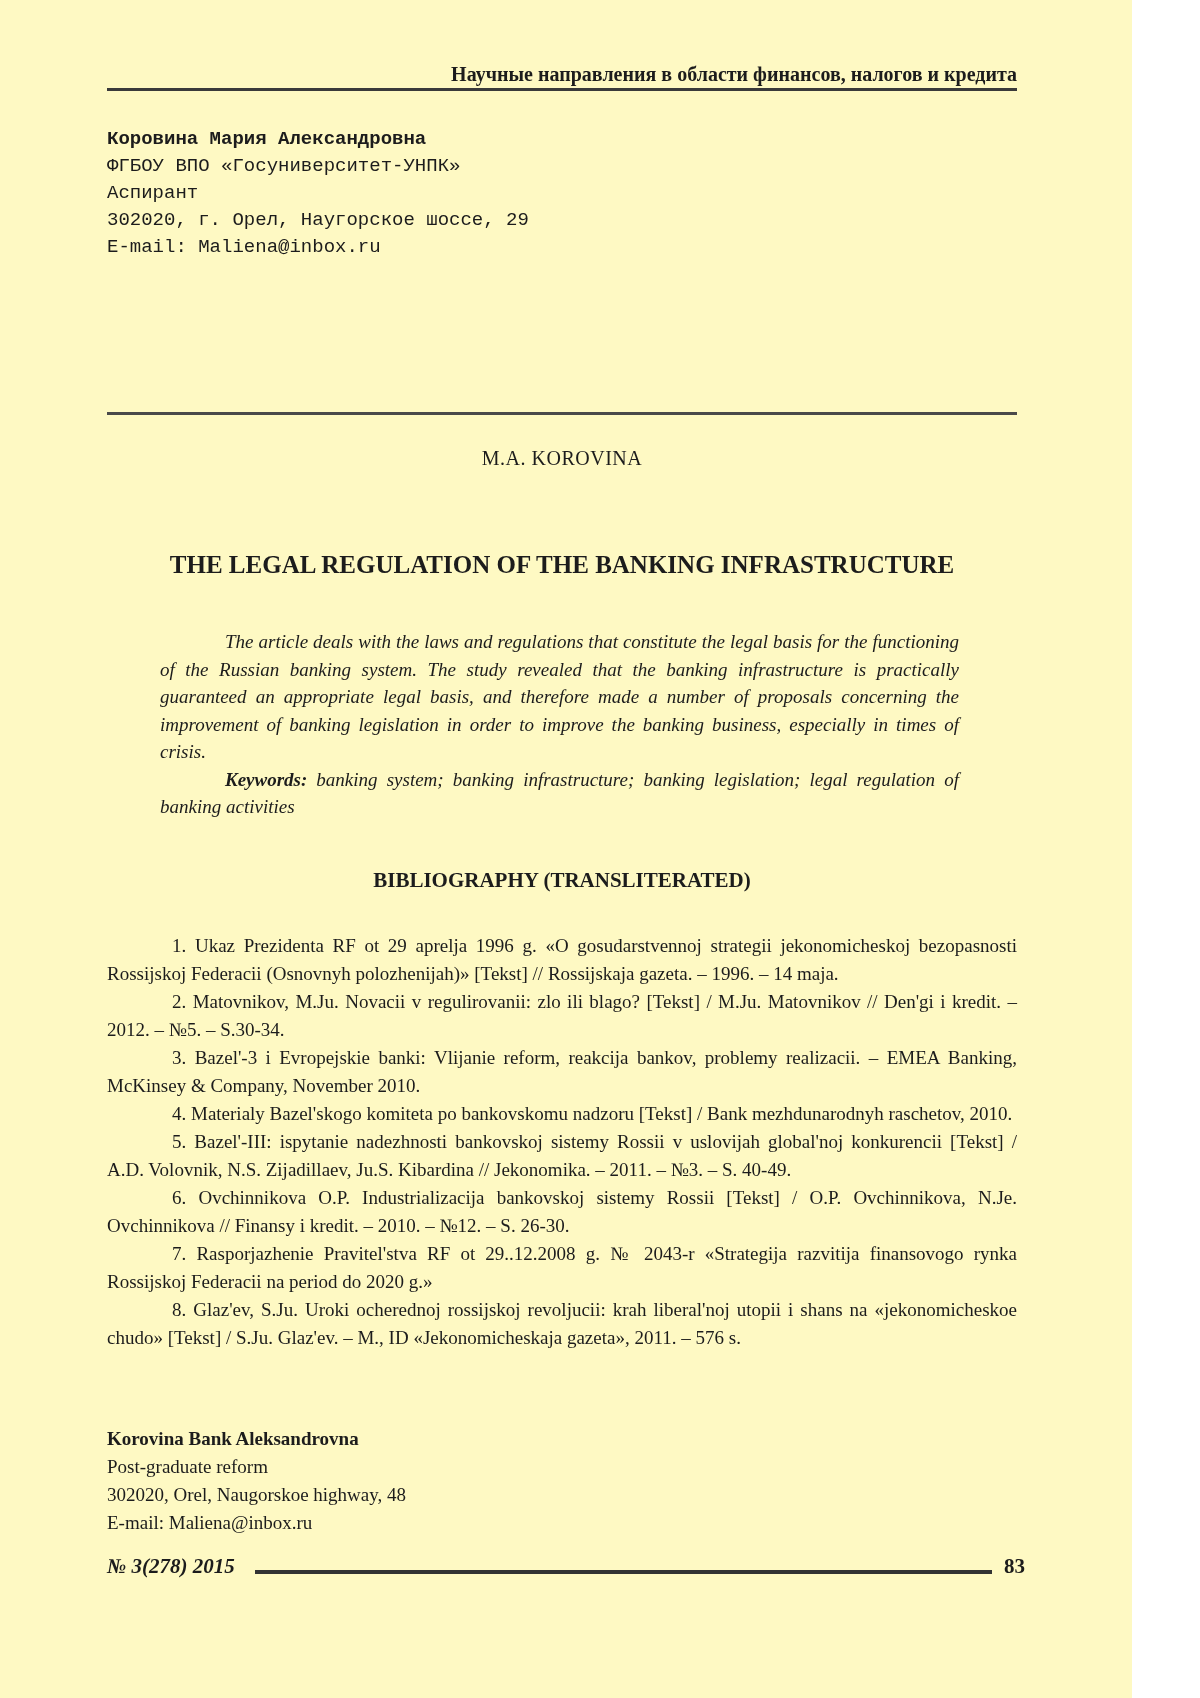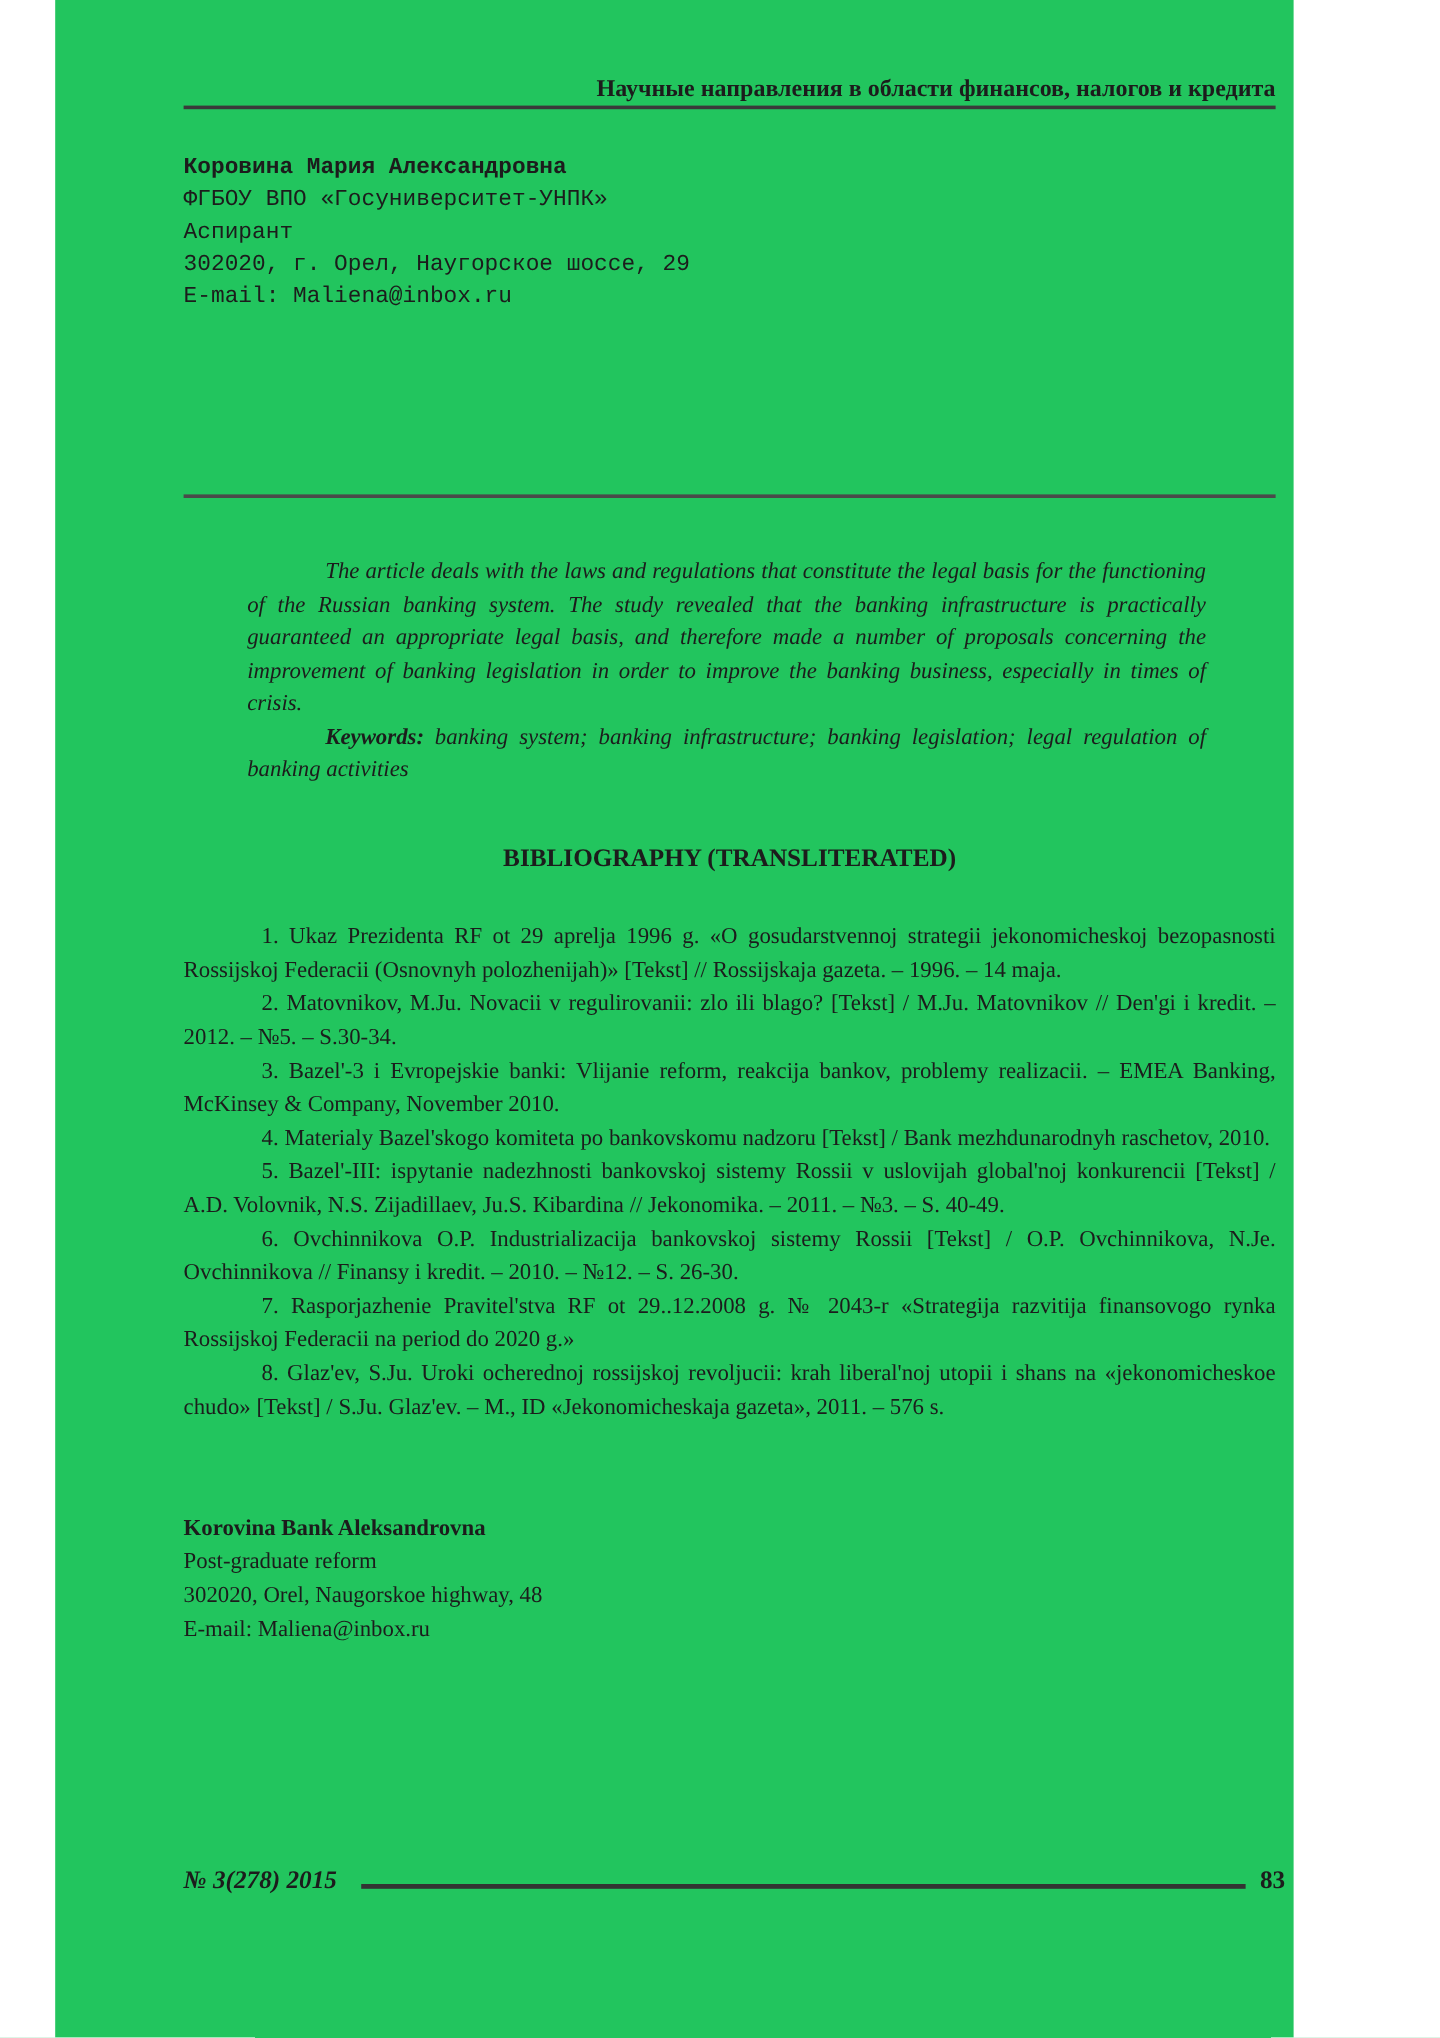"Научные направления в области финансов," .page { background: #22c55e -> #fef9c3; margin-left: 46px -> none; width: 1032px -> 1132px }
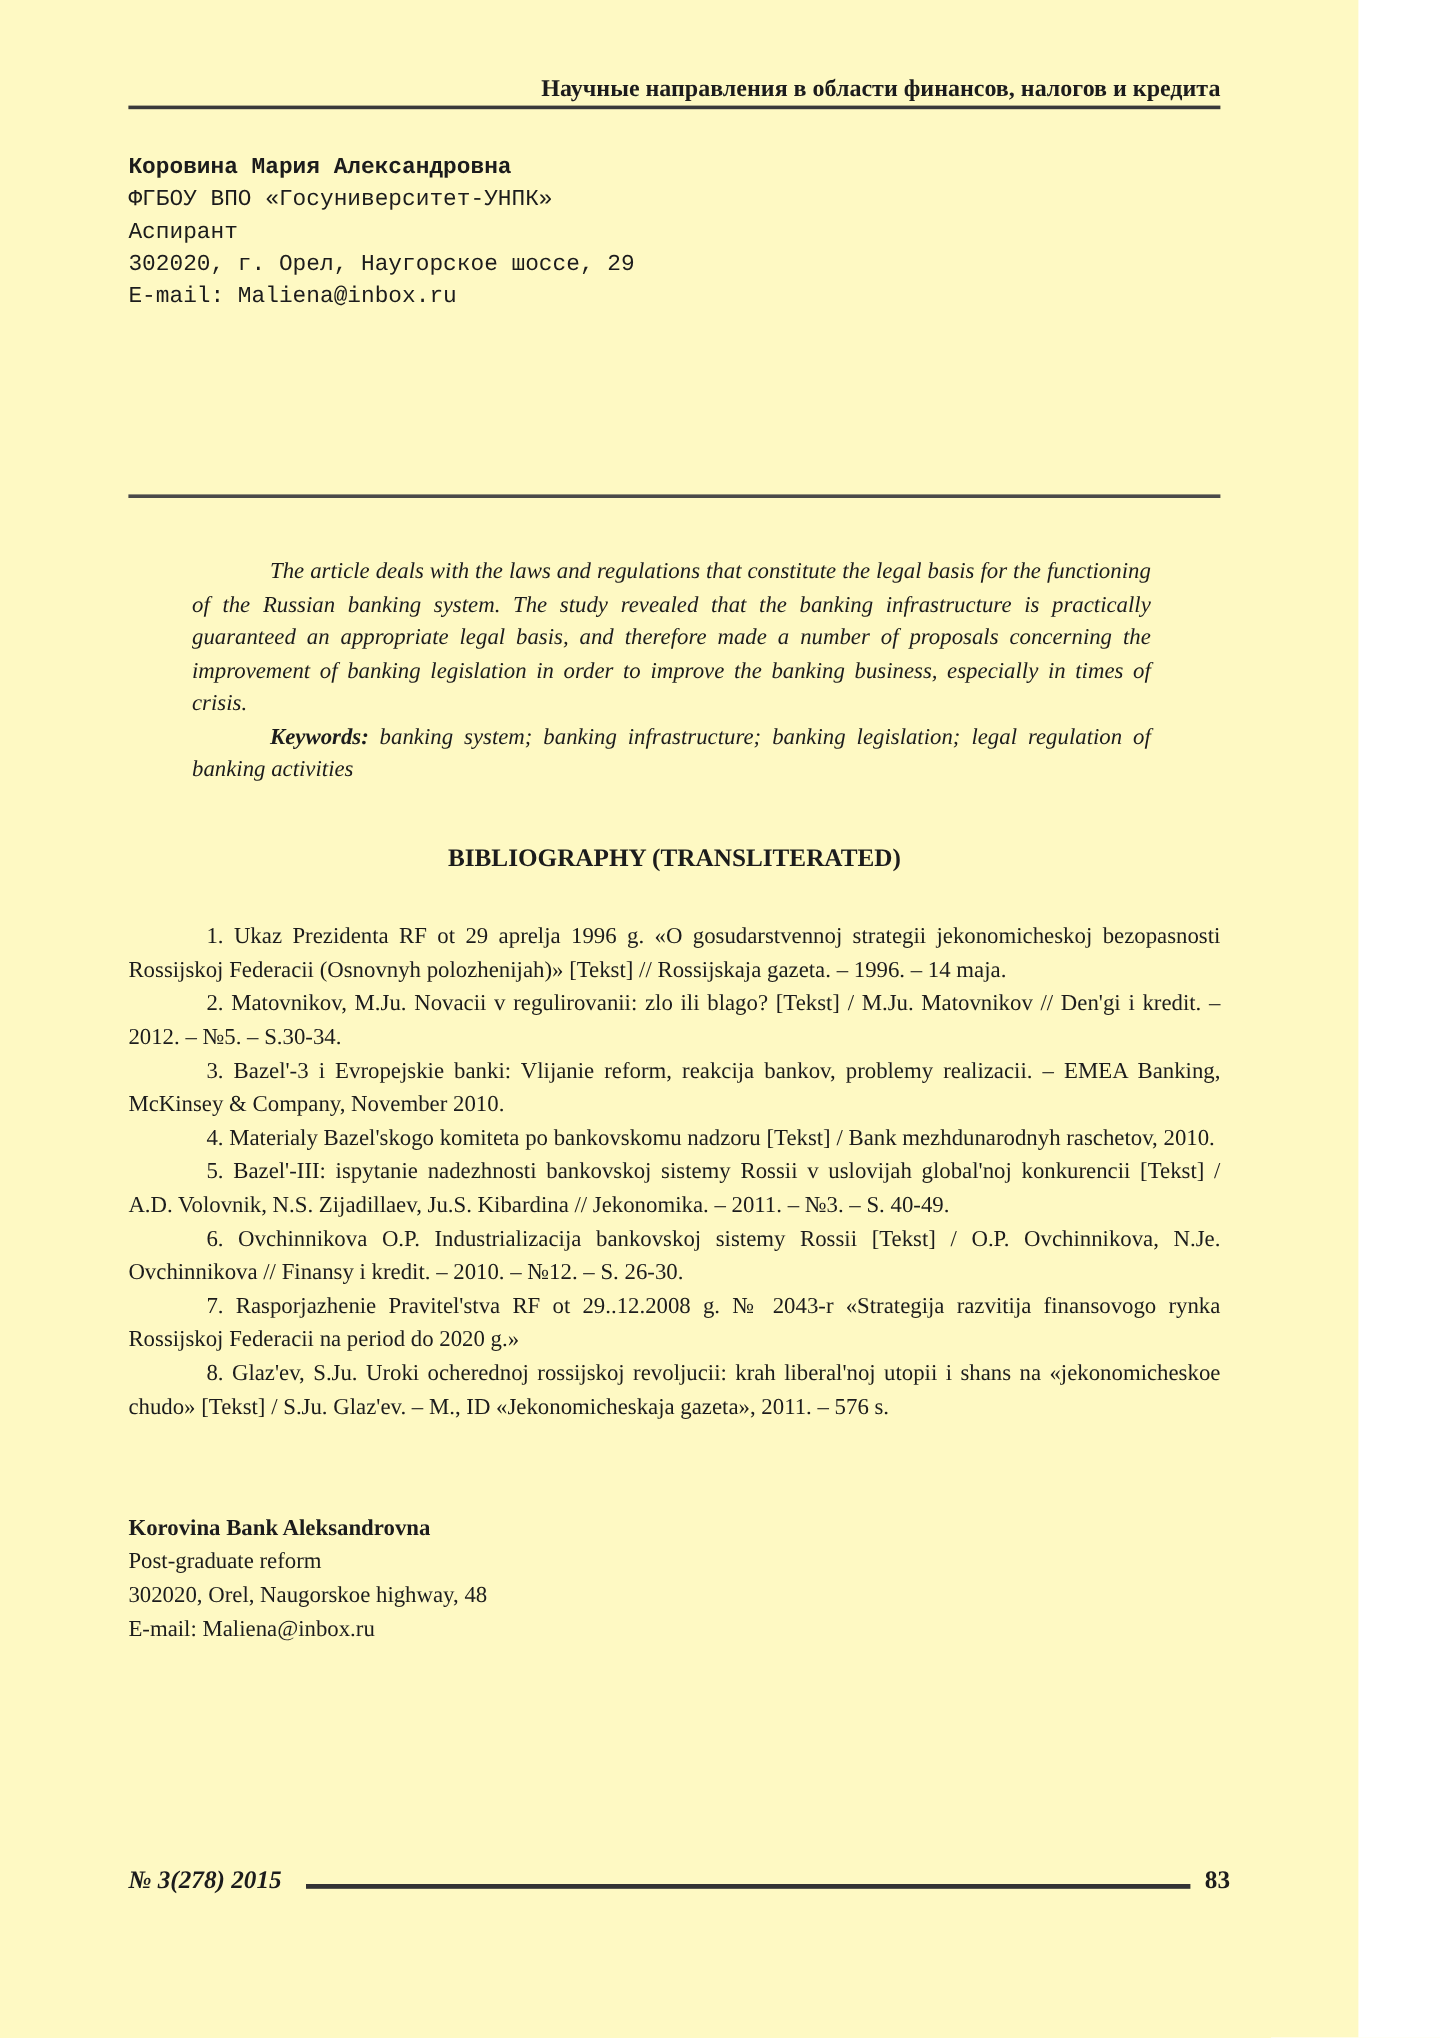"M.A. KOROVINA" div.article-author { html: none -> <div>M.A. KOROVINA</div> }
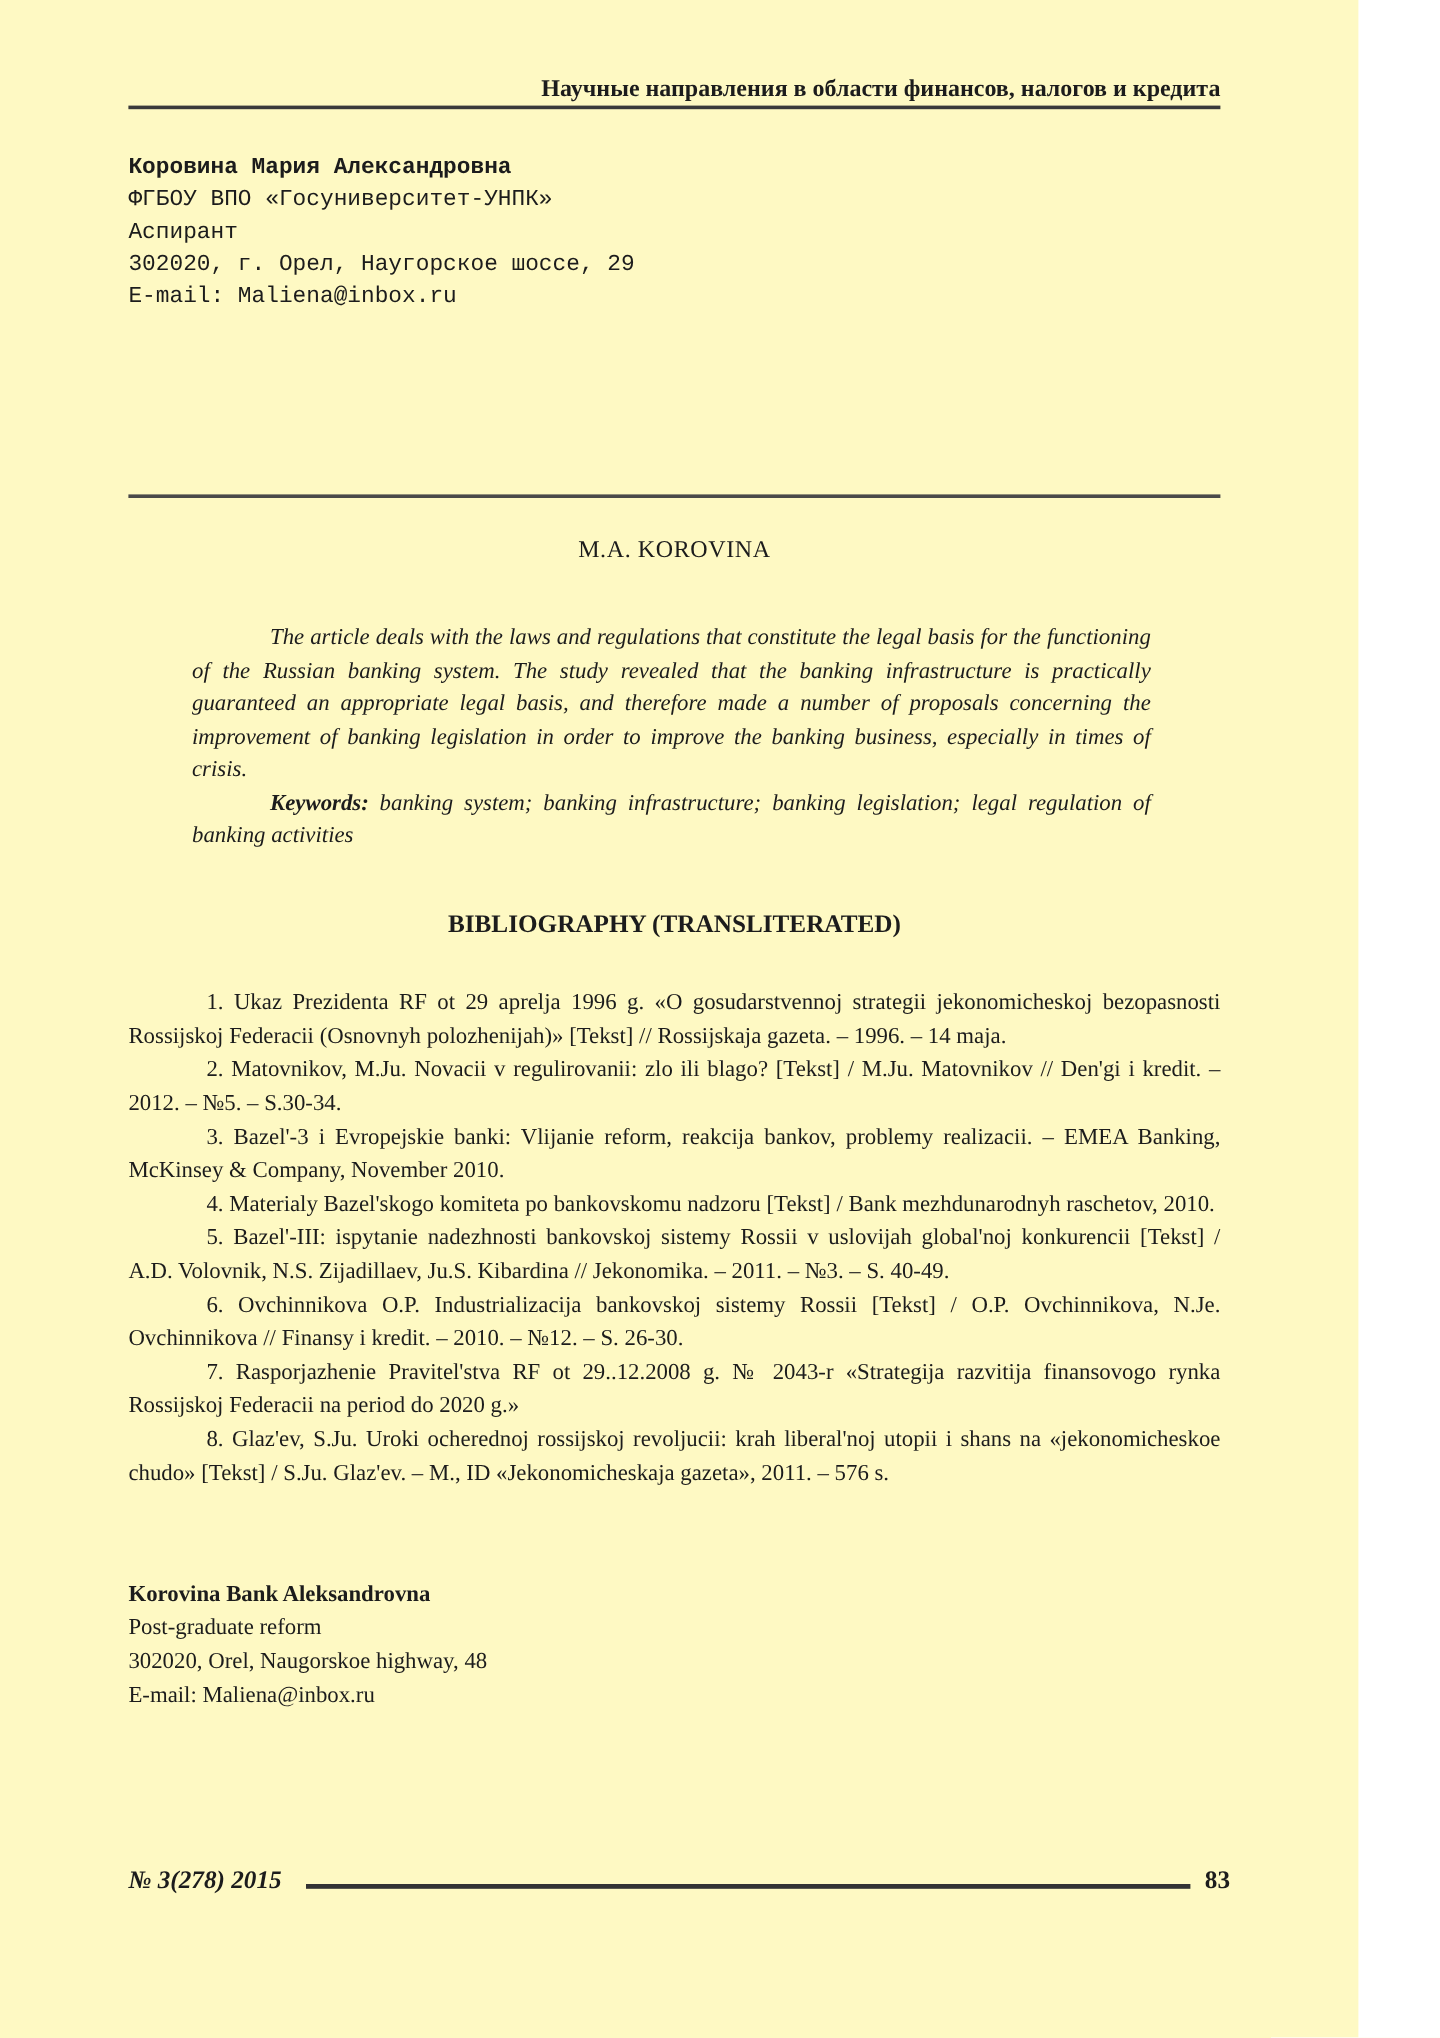"THE LEGAL REGULATION OF THE" h1.article-title { html: none -> <h1>THE LEGAL REGULATION OF THE BANKING INFRASTRUCTURE</h1> }
